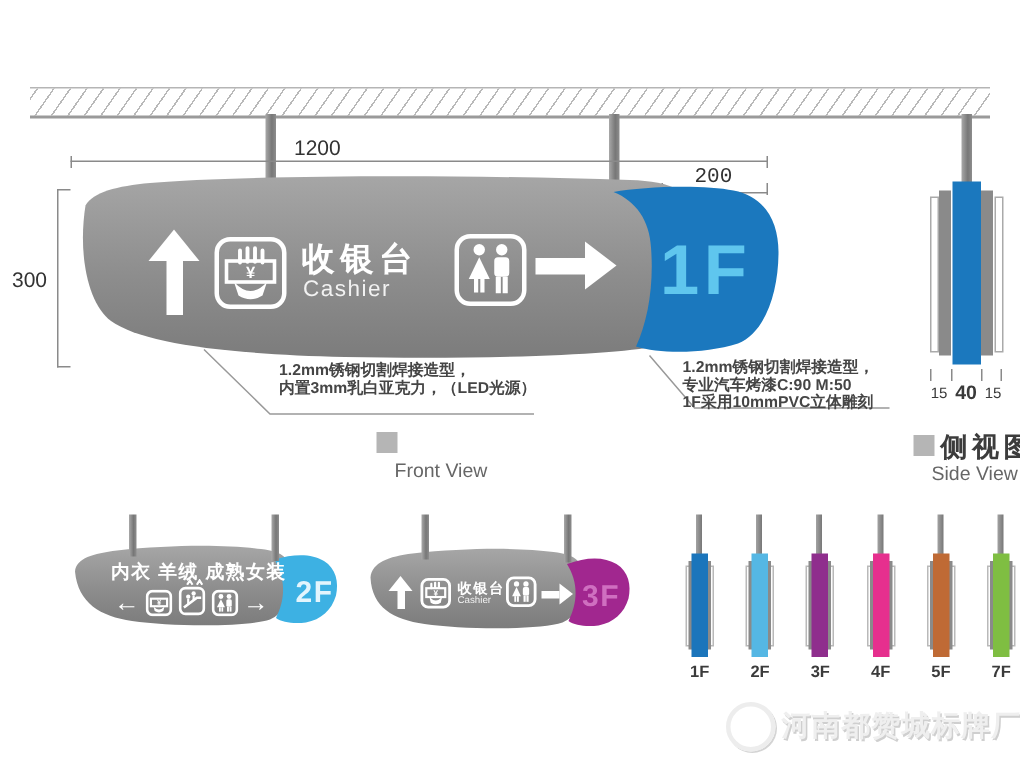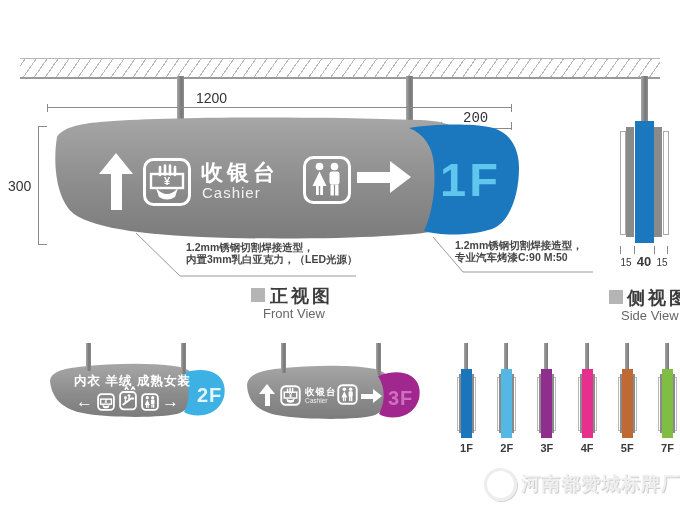"1F采用10mmPVC立体雕刻" div { html: none -> <div>1F采用10mmPVC立体雕刻</div> }
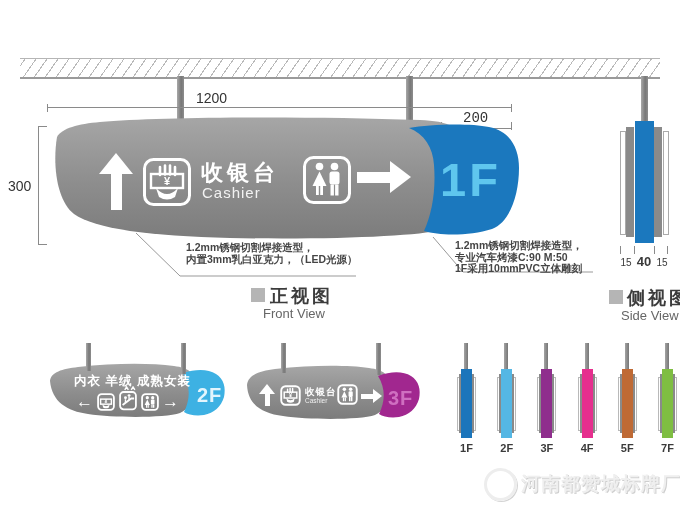"正视图" div.abs { html: <div>正视图</div> -> none }
